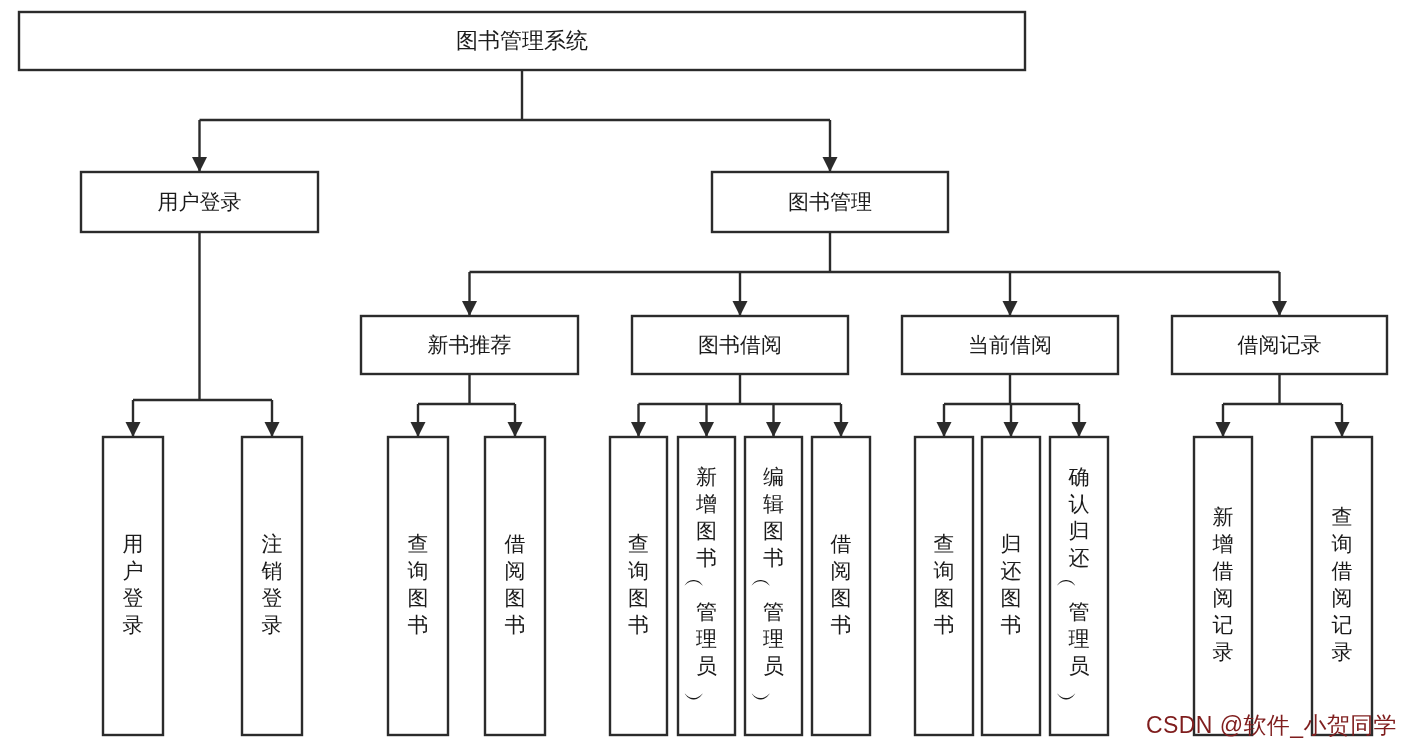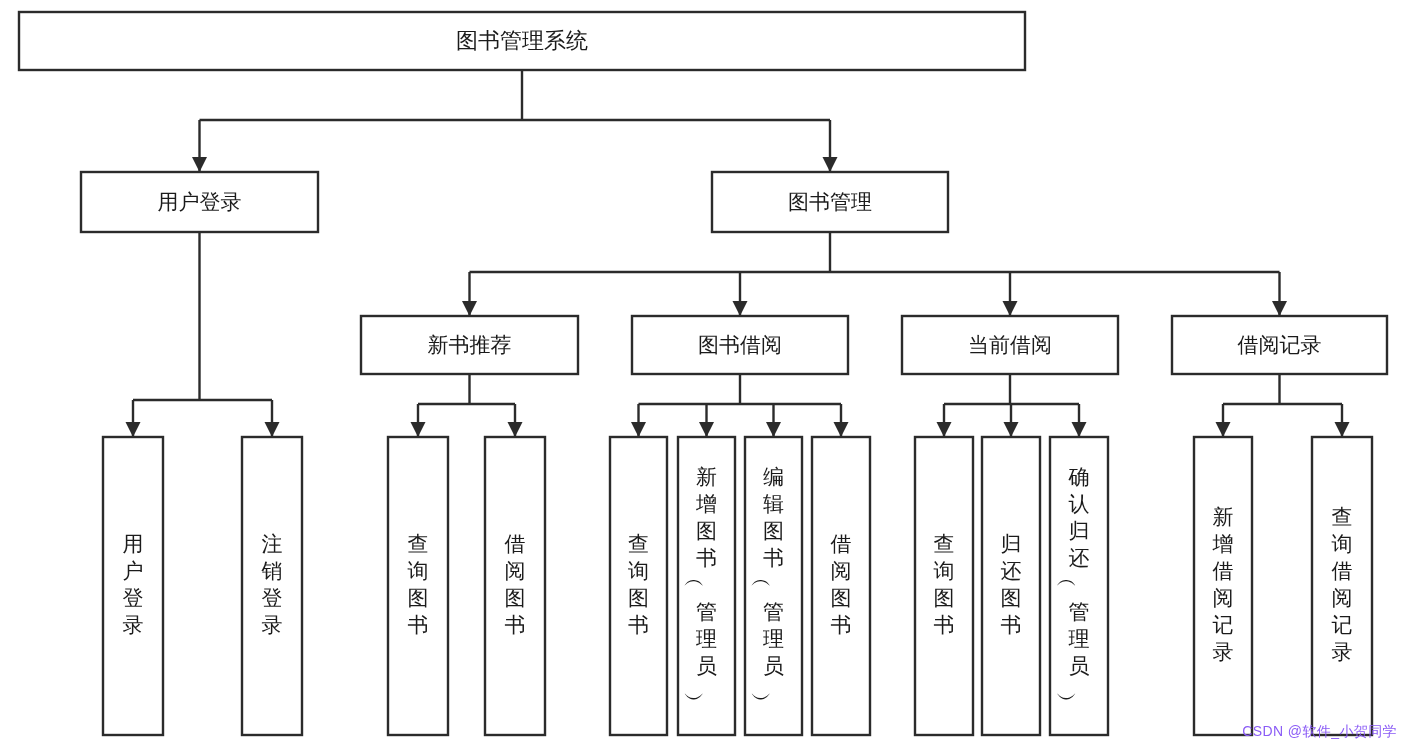"CSDN @软件_小贺同学" .watermark { color: #8b5cf6 -> #7f1d1d; font-size: 14px -> 23px }
